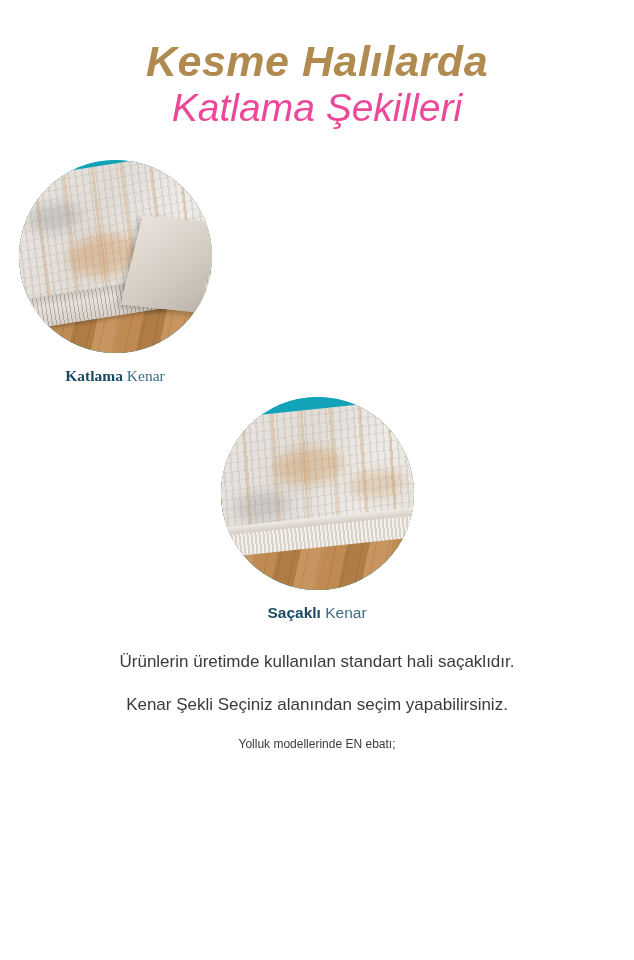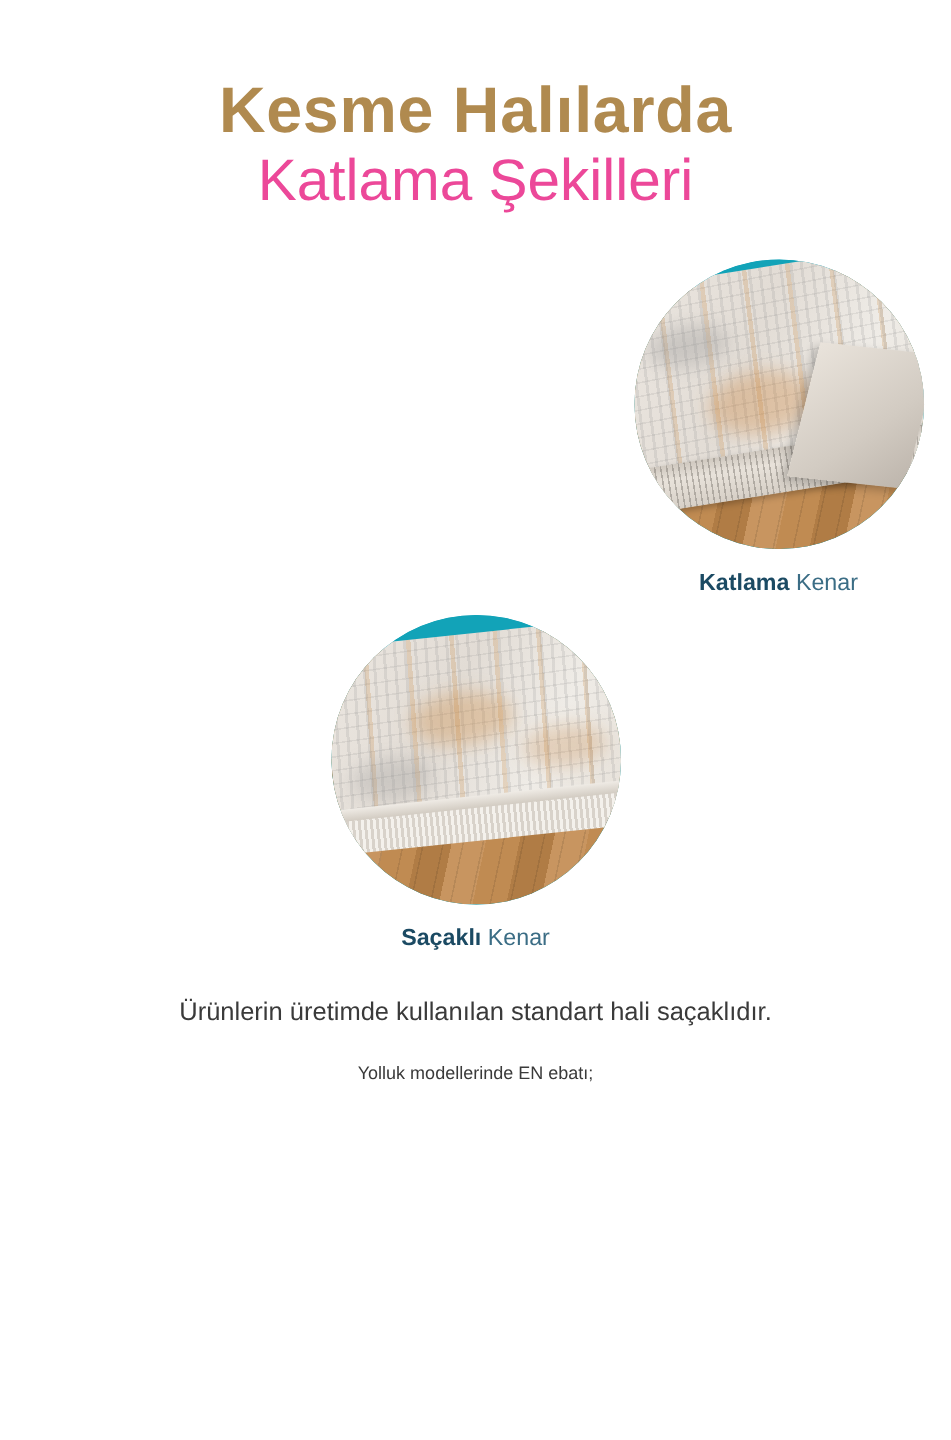"Kesme Halılarda" .title-block { font-style: none -> italic; padding-top: 51px -> 38px }
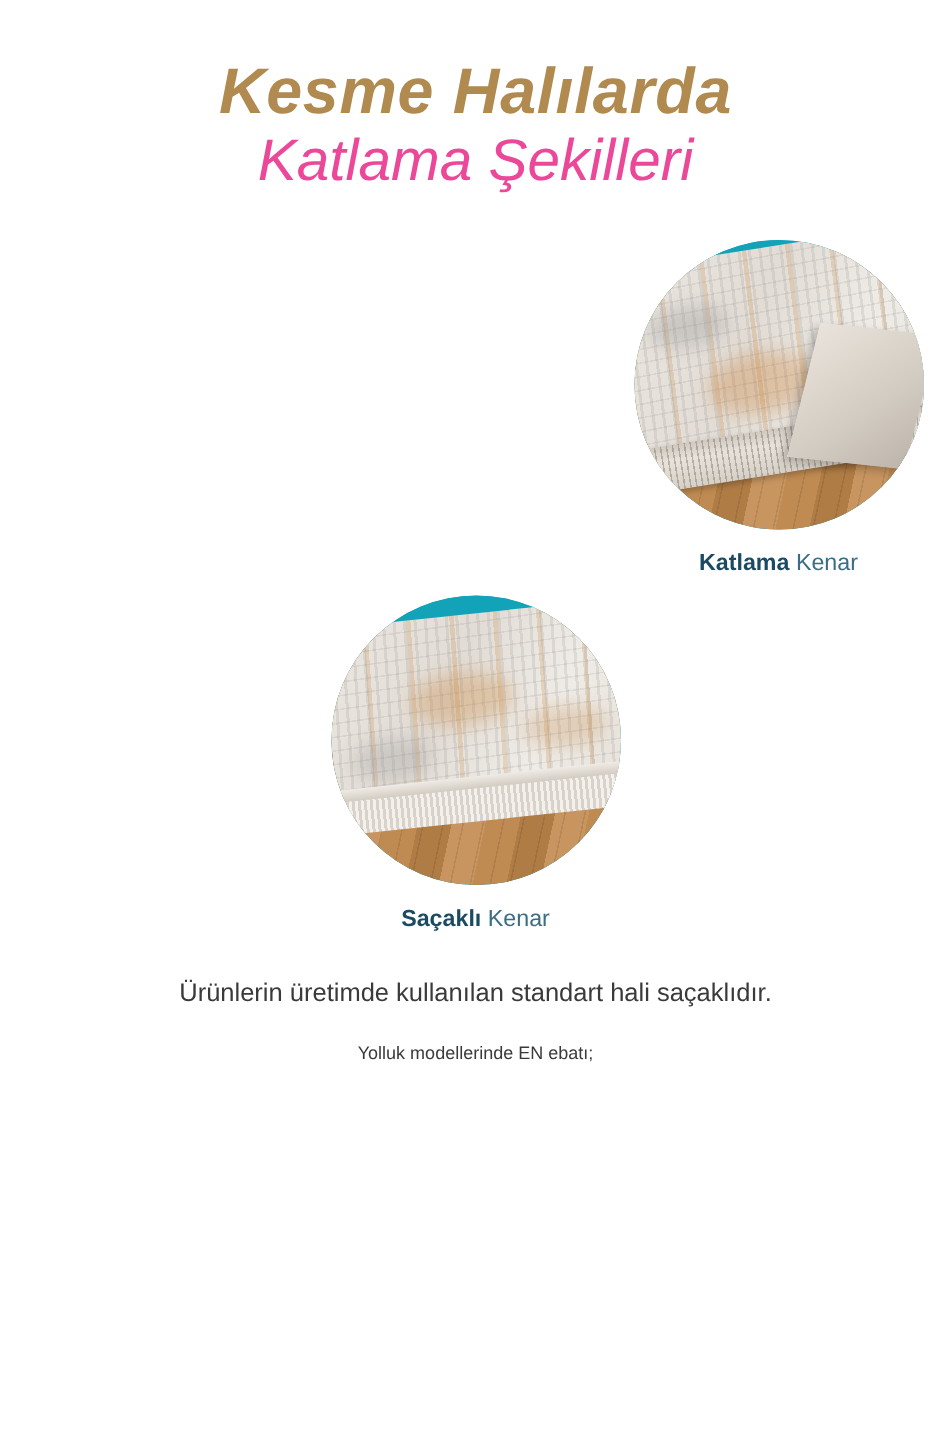"Katlama Kenar" .figures-row { font-family: none -> Liberation Serif, serif; justify-content: flex-end -> space-between }
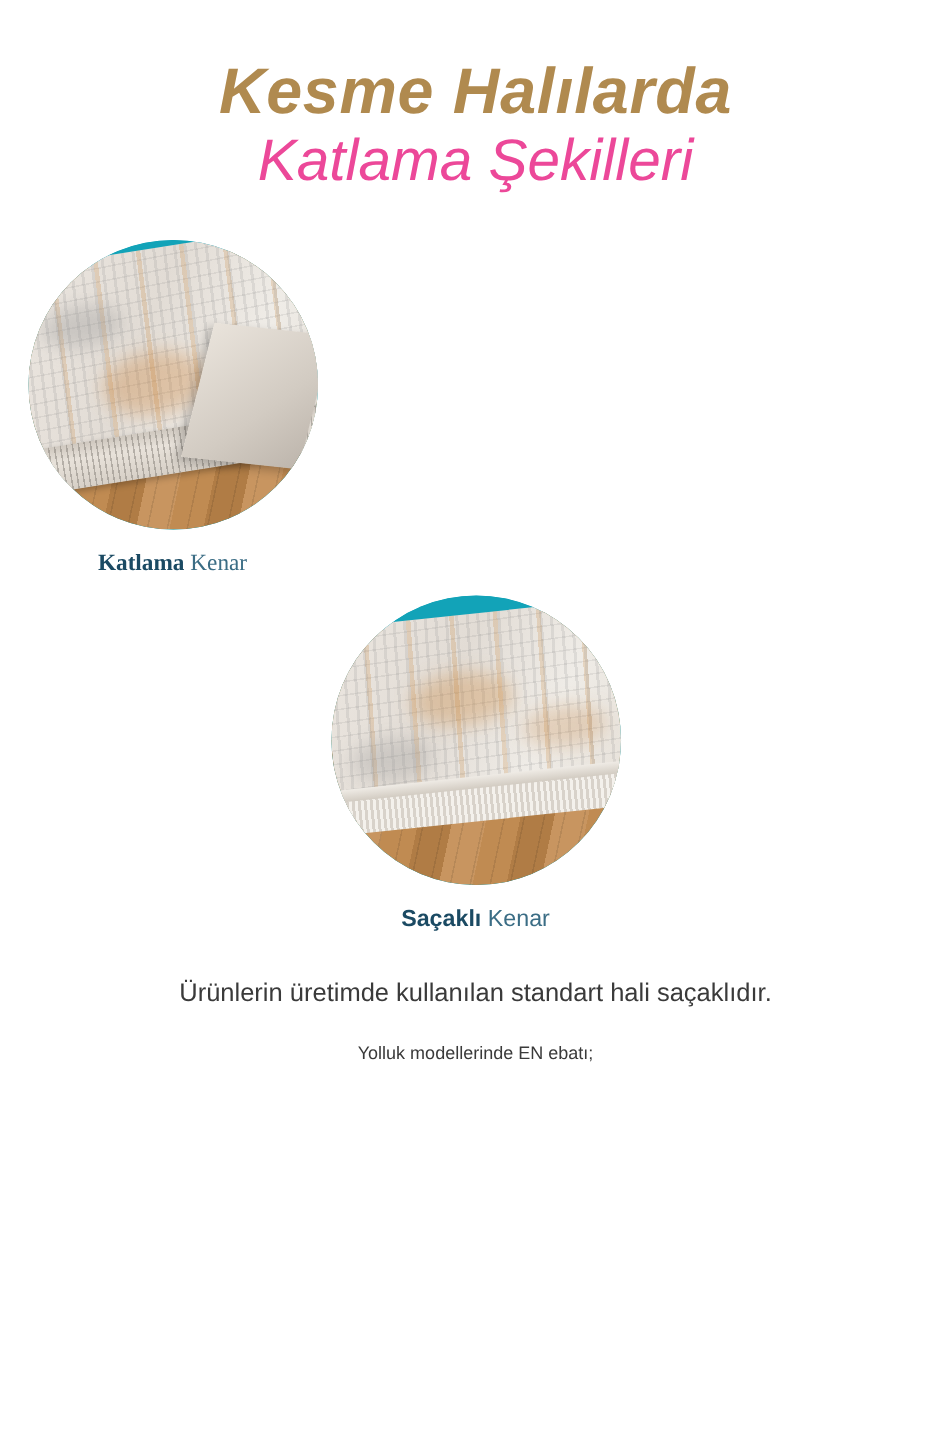"Kenar Şekli Seçiniz alanından seçim" p { html: none -> <p>Kenar Şekli Seçiniz alanından seçim yapabilirsiniz.</p> }
